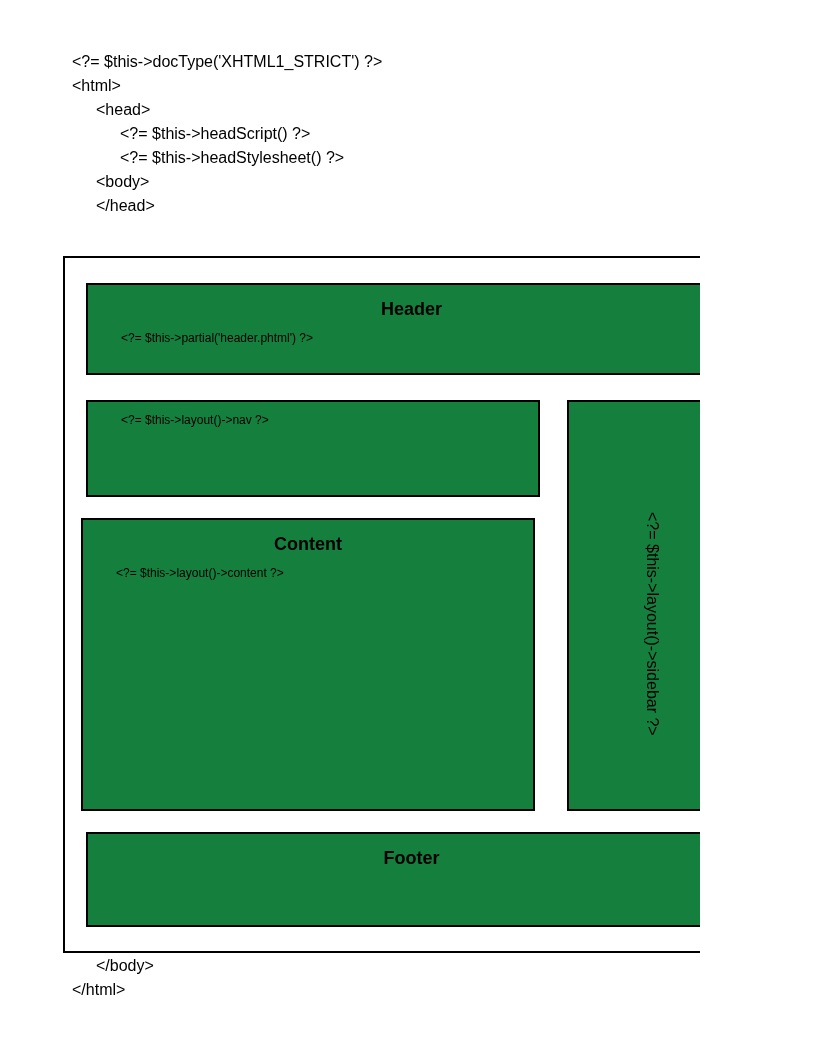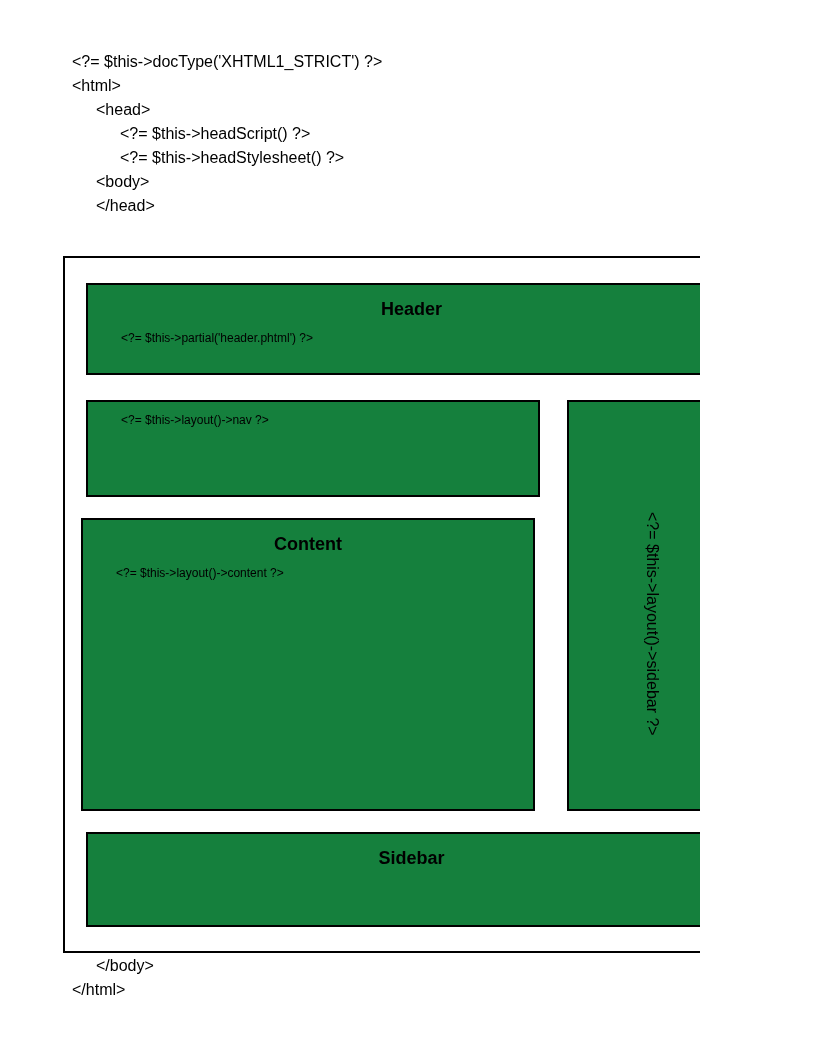"Sidebar" div.box-title { text: Sidebar -> Footer }
